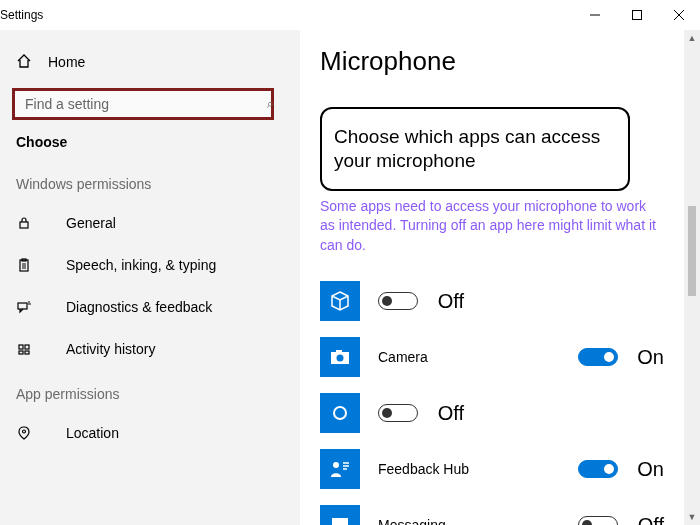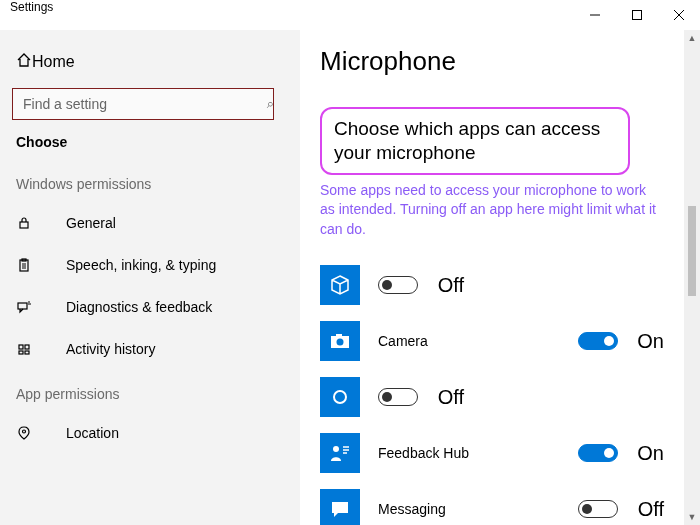"Settings" .titlebar { align-items: none -> center; padding-left: 10px -> none }
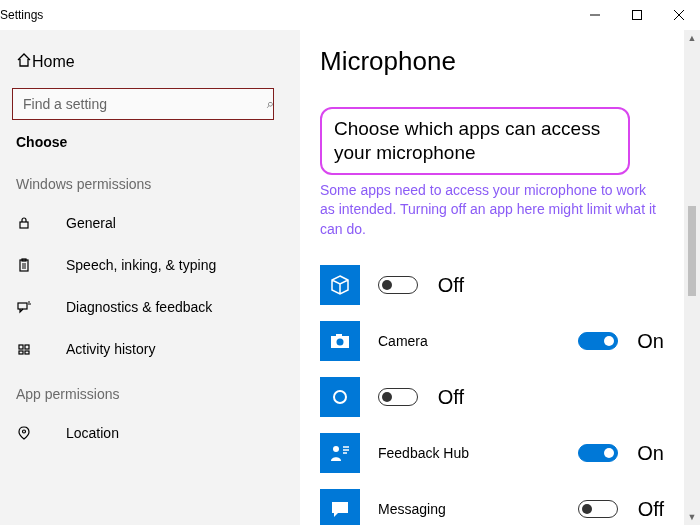"Home" .home { font-size: 16px -> 14px; gap: none -> 16px }
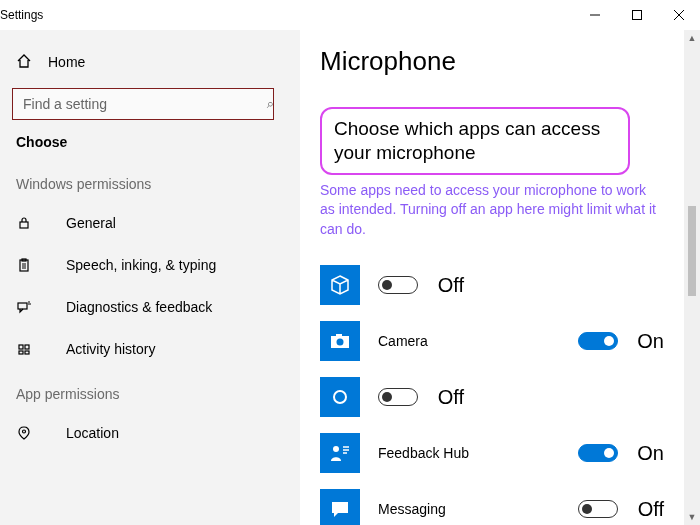"Find a setting" .search input { border: 1px solid #7f1d1d -> 3px solid #7f1d1d }
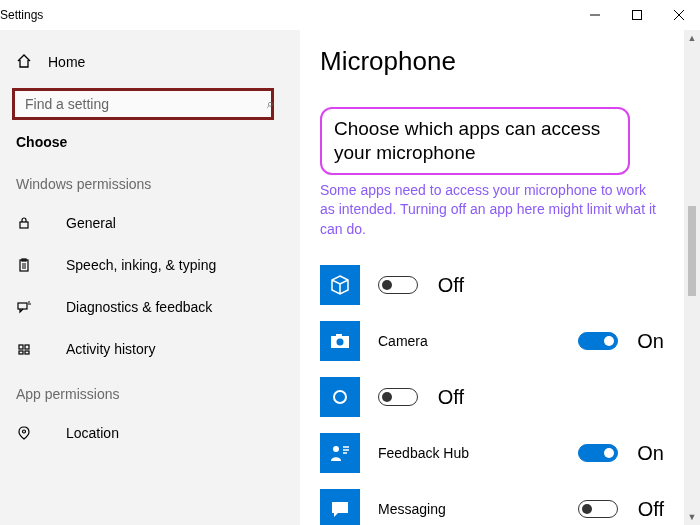"Choose which apps can access" .subhead-box { border: 2px solid #d946ef -> 2px solid #000000; padding: 8px 12px -> 16px 12px }
